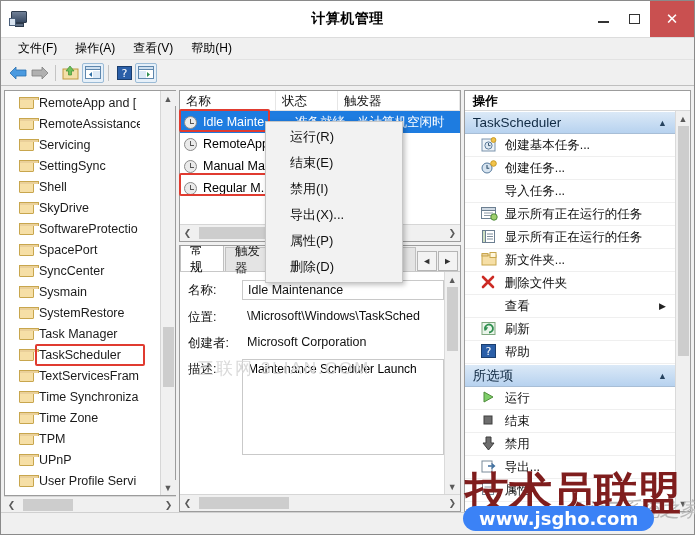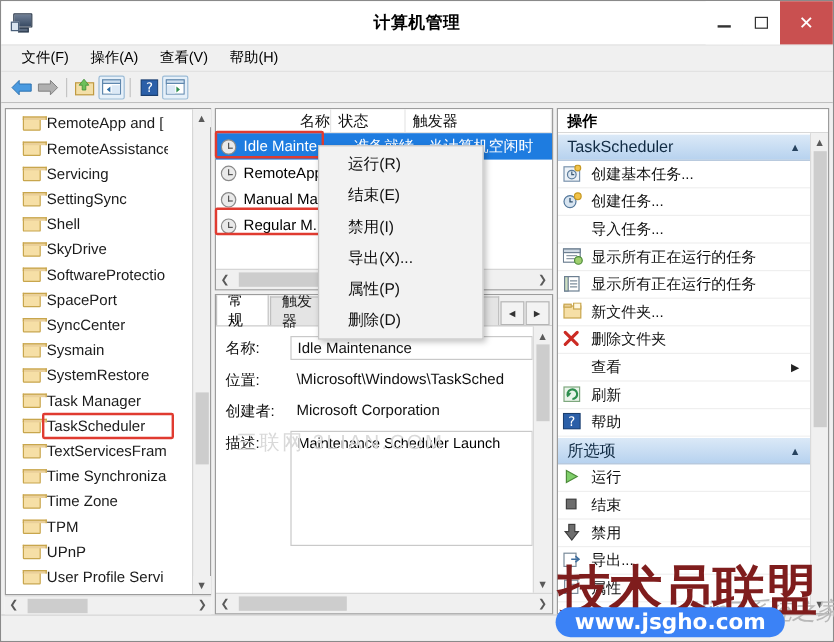"名称" div.lv-col { text-align: right -> none }
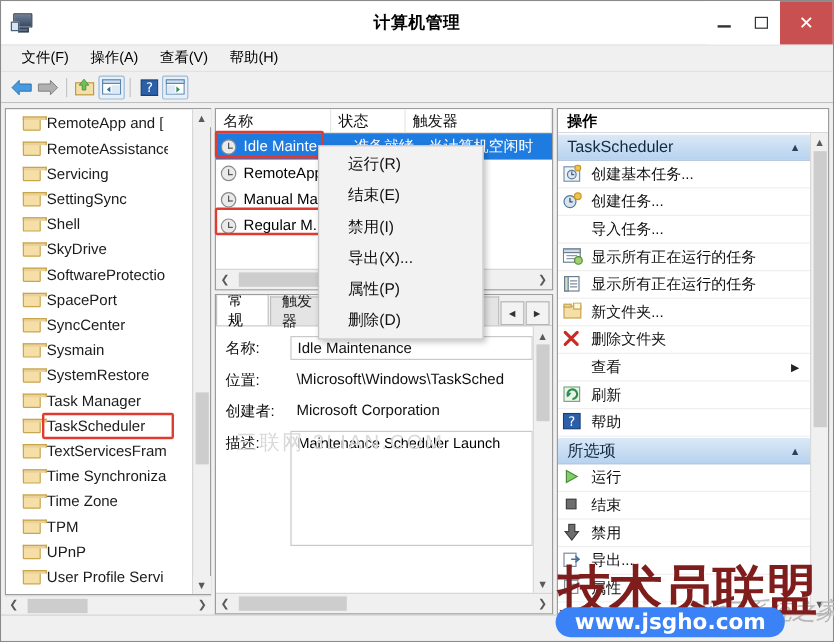"创建基本任务..." .act-item { padding-left: 4px -> 16px }
